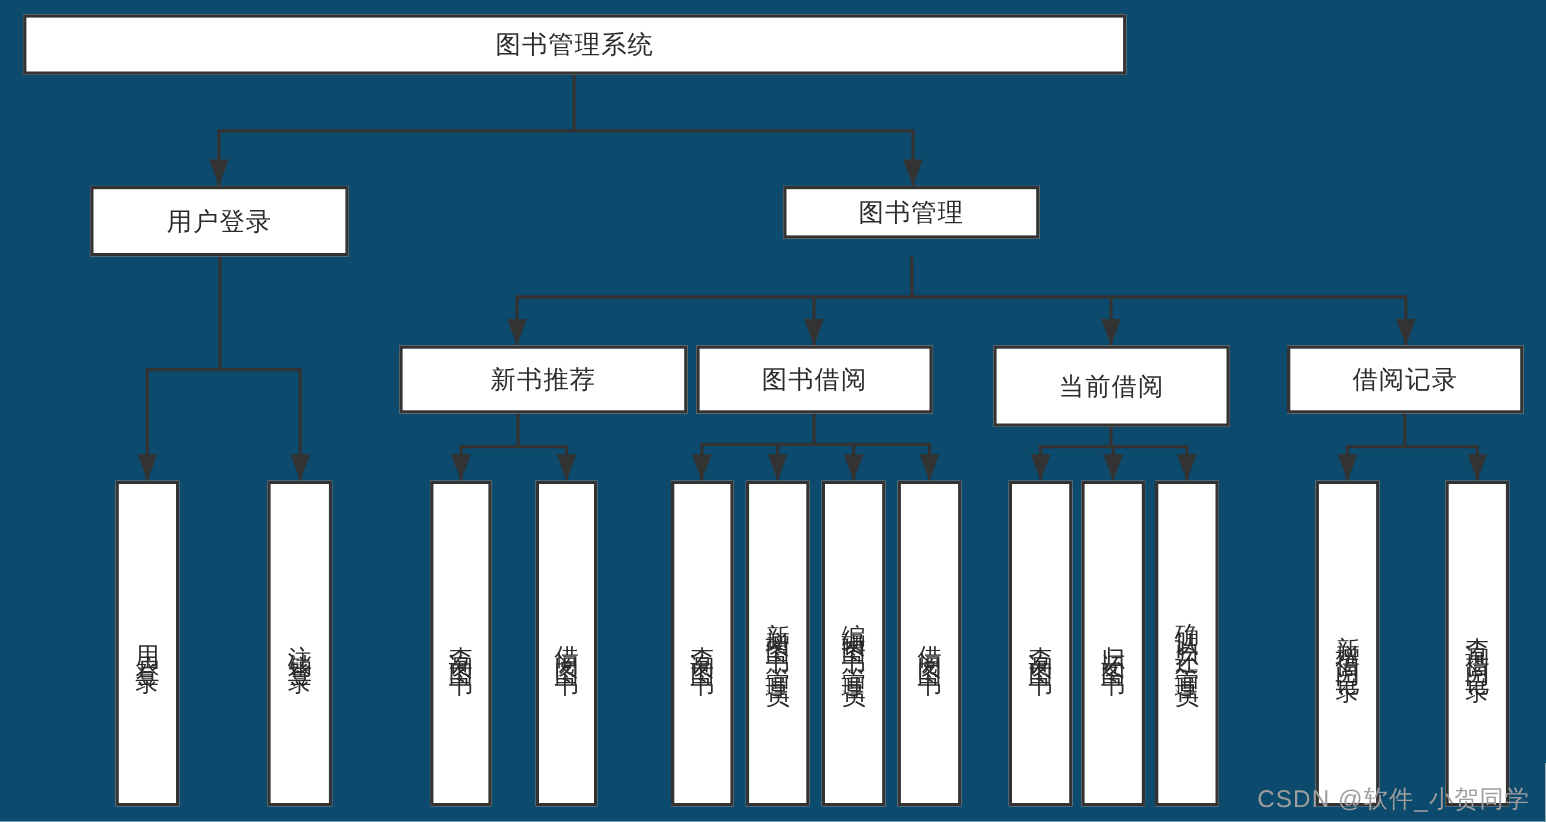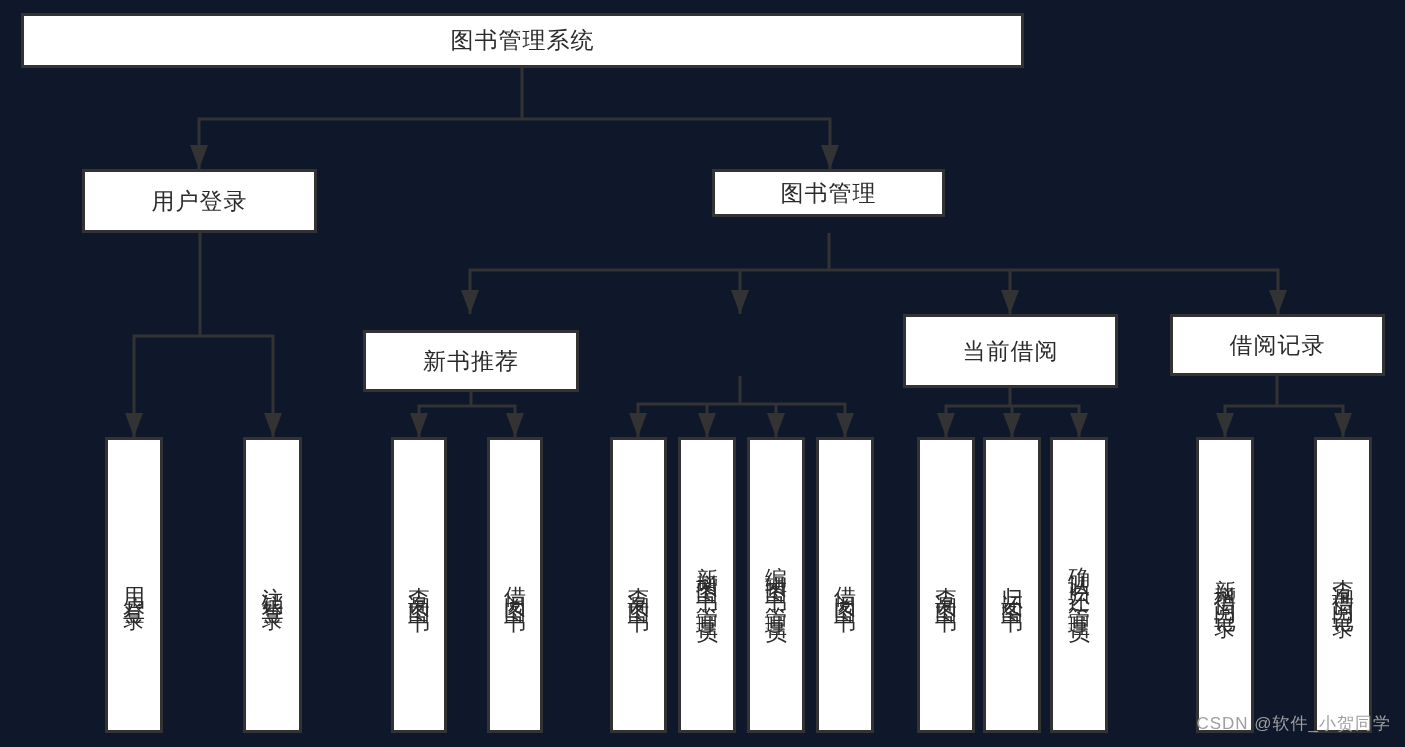"图书管理系统" #diagram { background: #0f172a -> #0c4a6e }
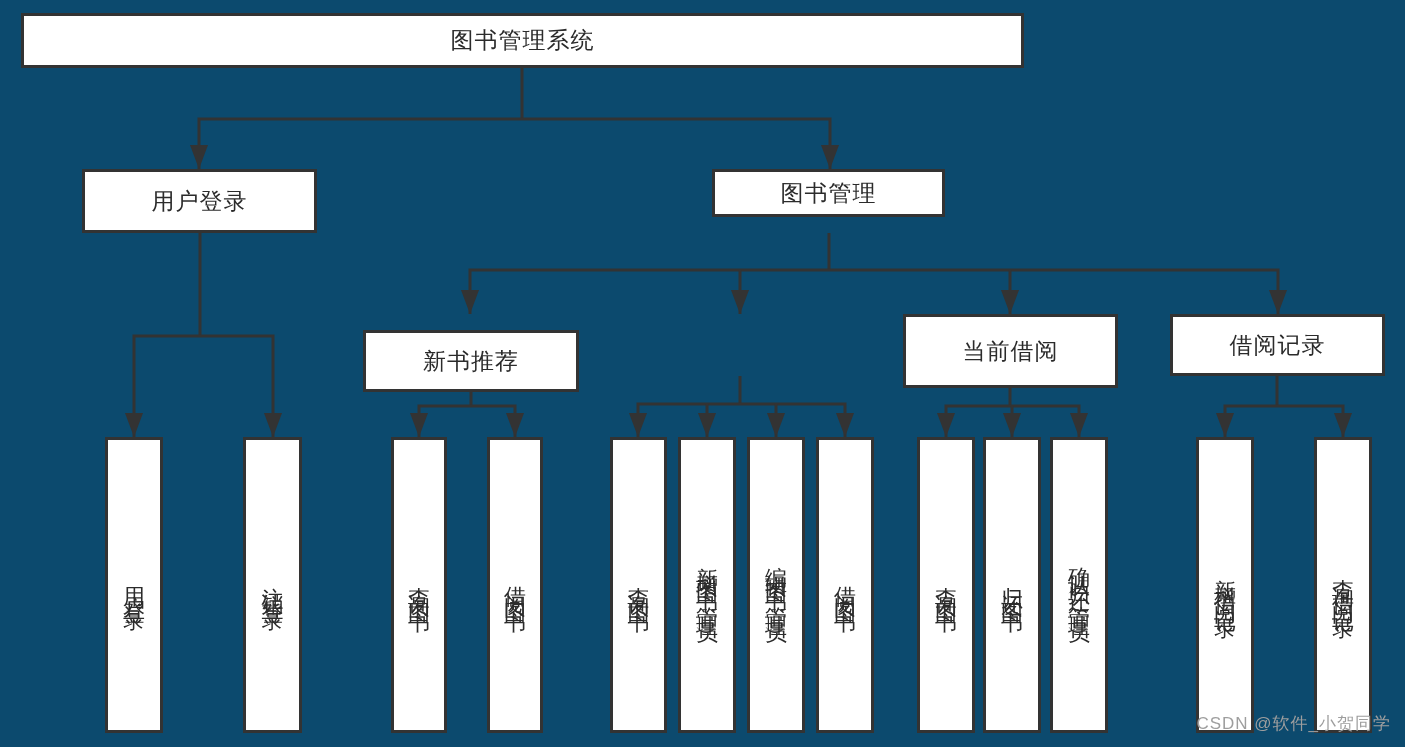"新书推荐" div.node { margin-top: 16px -> none; width: 216px -> 262px }
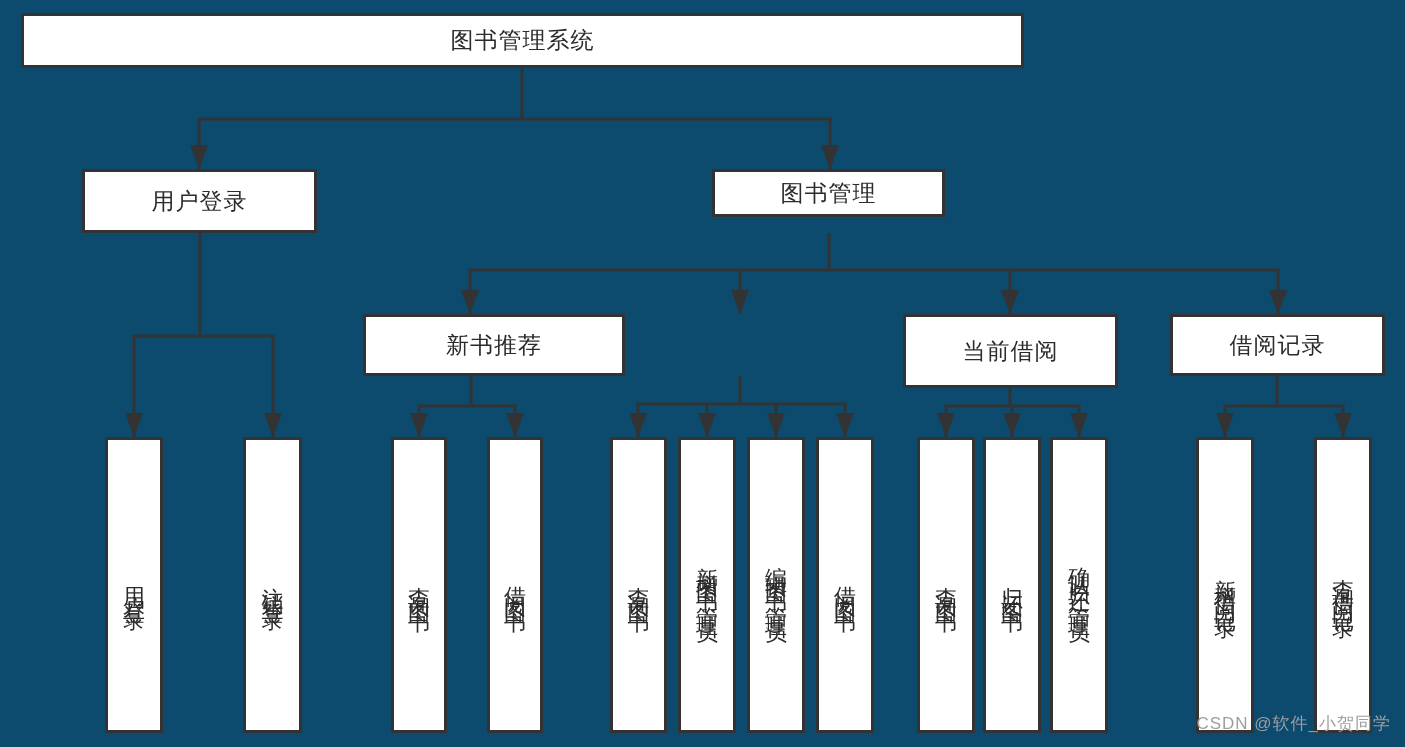"图书借阅" div.node { html: none -> <div> <span>图书借阅</span> </div> }
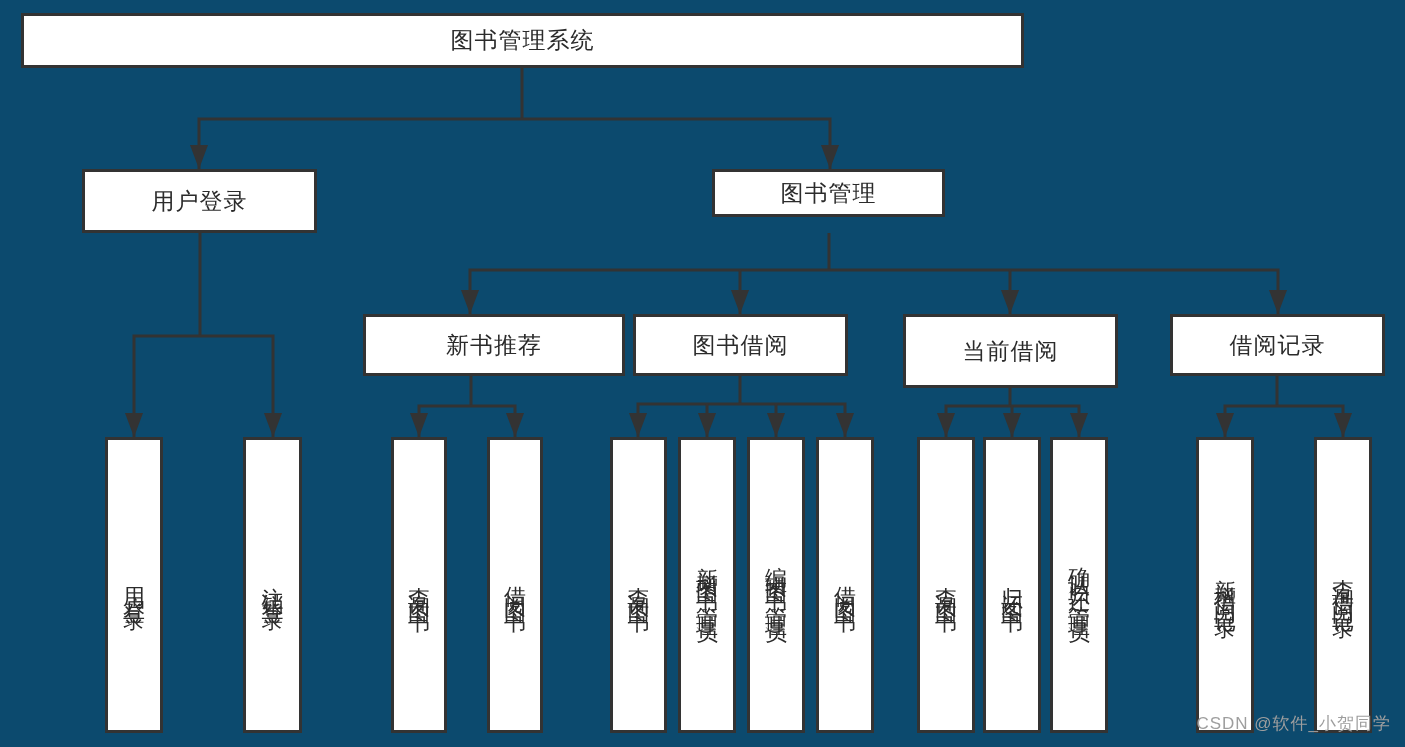"CSDN @软件_小贺同学" .watermark { font-size: 17px -> 22px }
